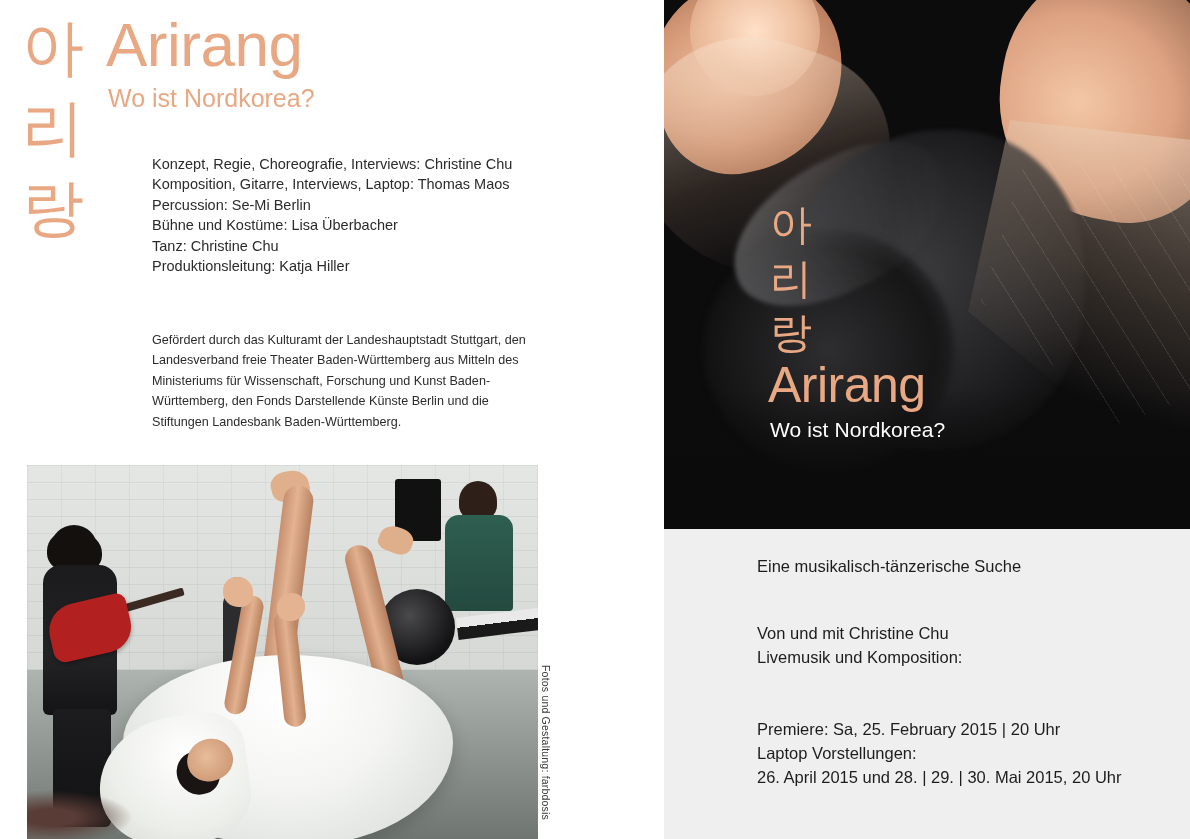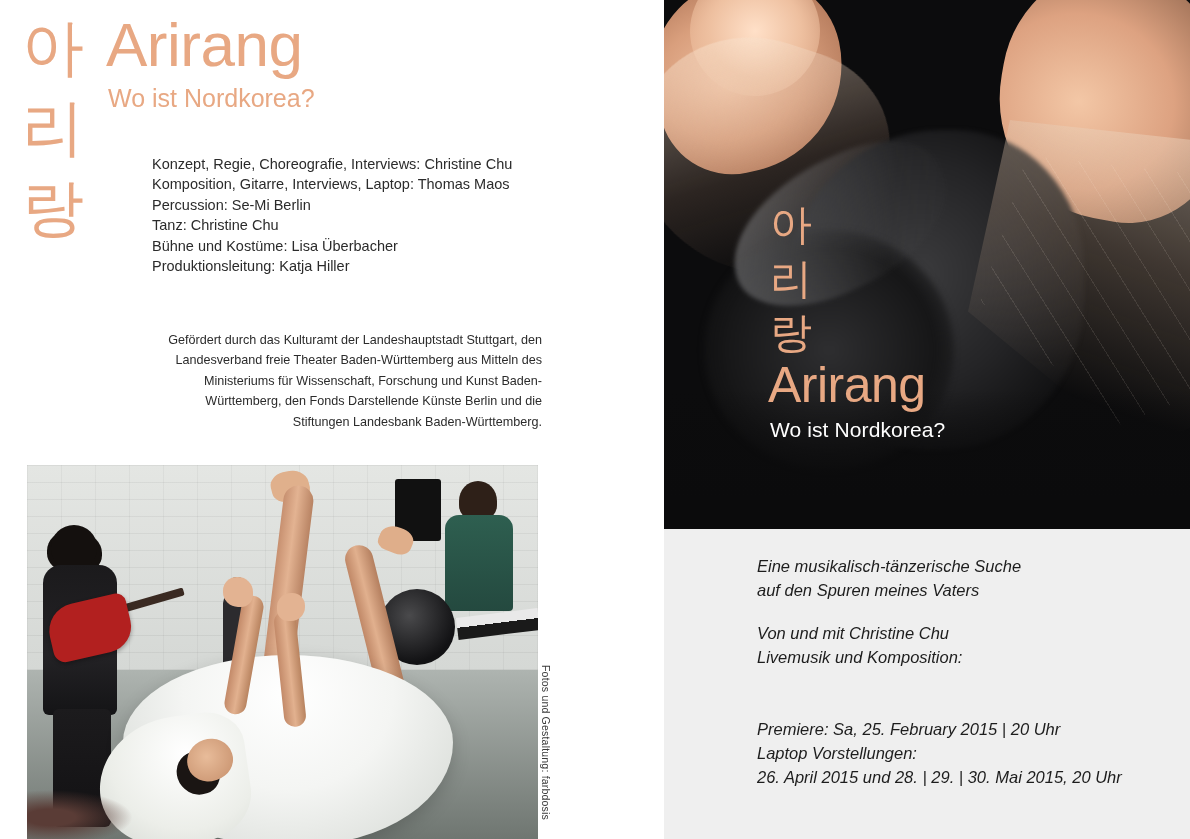"Tanz: Christine Chu" div { order: before "Bühne und Kostüme: Lisa Überbacher" -> after "Bühne und Kostüme: Lisa Überbacher" }
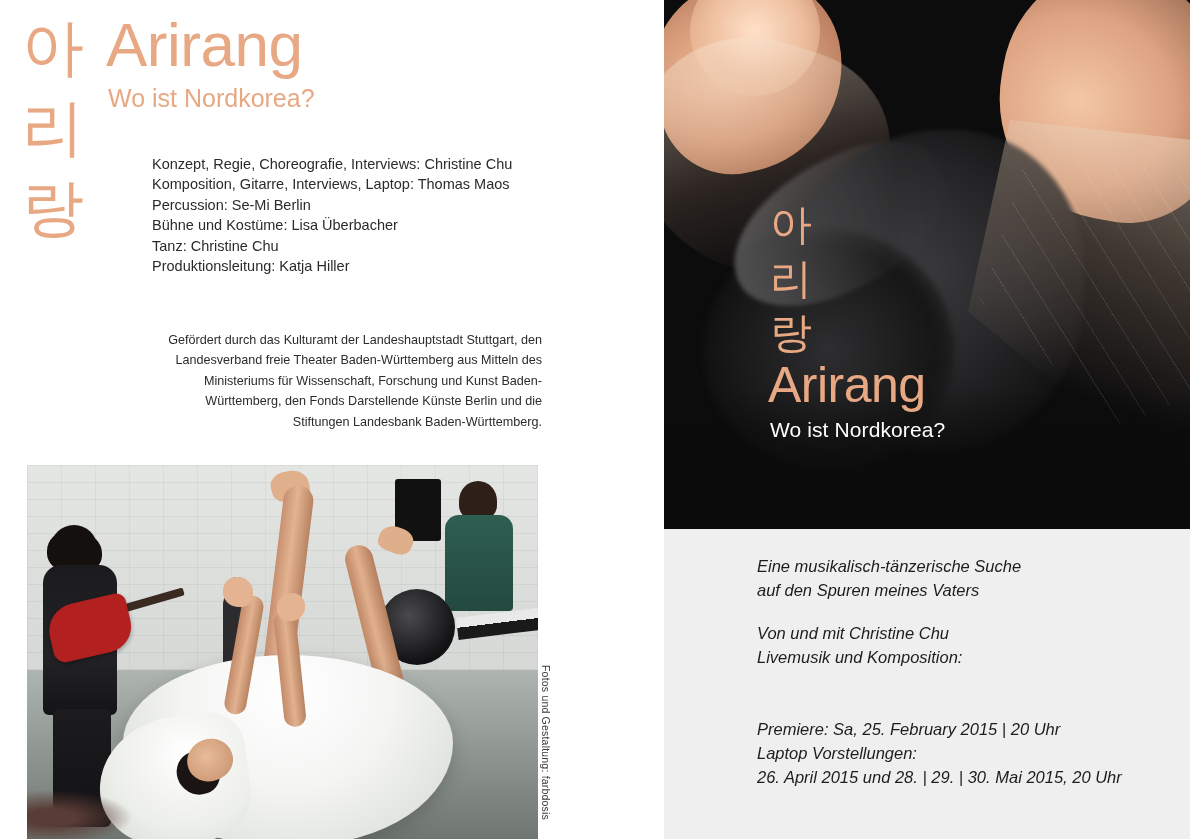"Gefördert durch das Kulturamt der" .funding { text-align: right -> none }
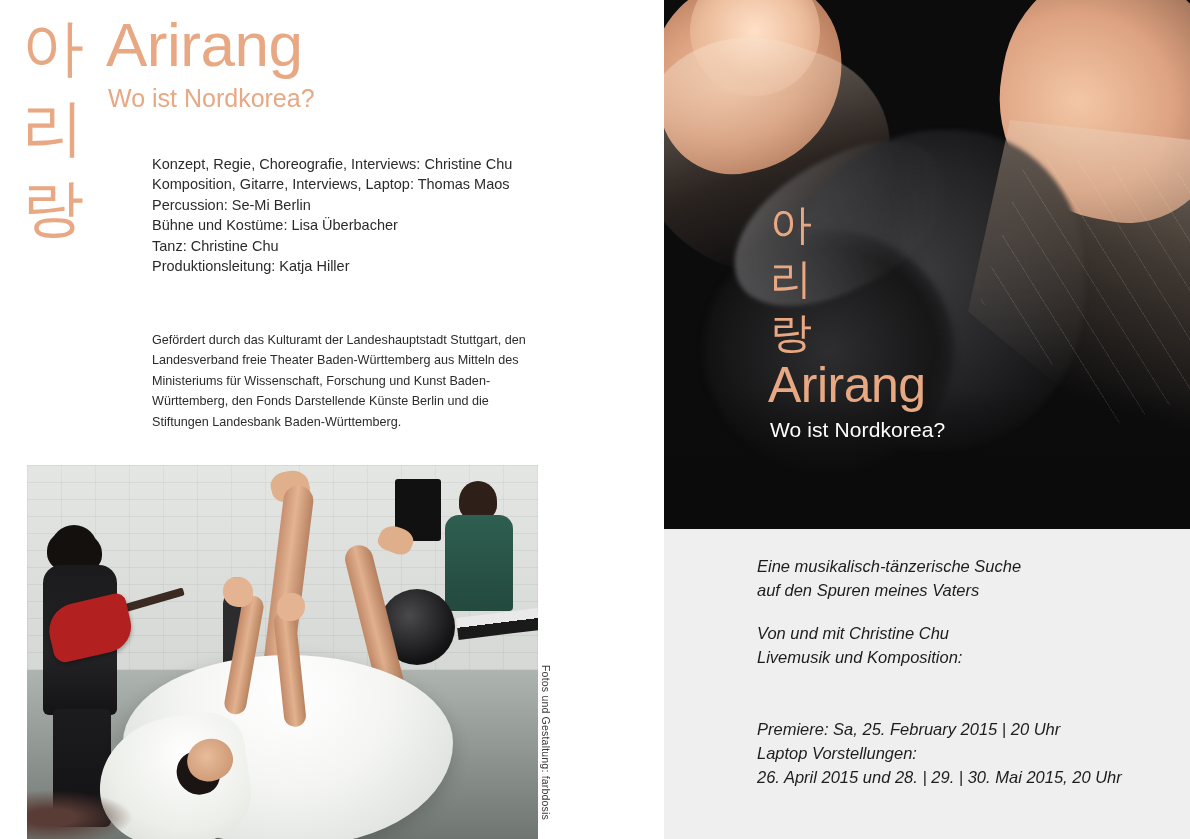"Eine musikalisch-tänzerische Suche" .info-block div { font-style: italic -> none }
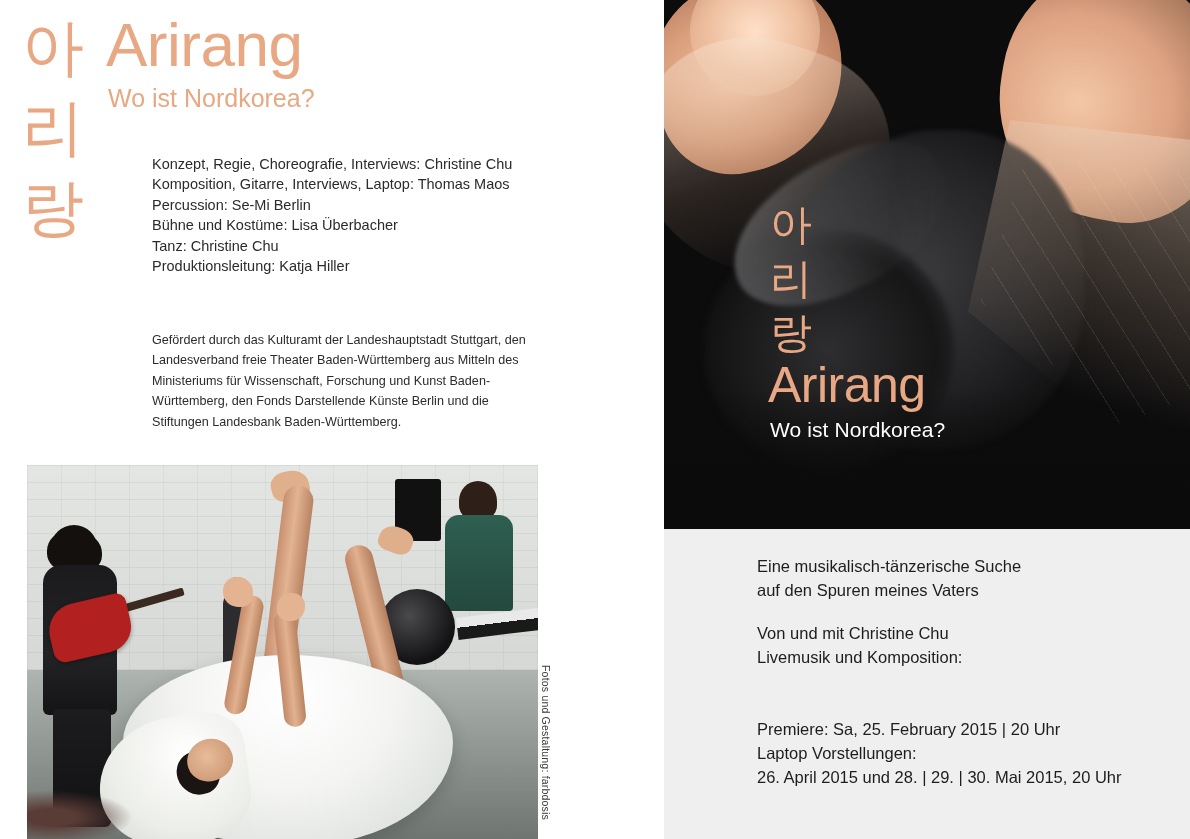"auf den Spuren meines Vaters" div { html: <div>auf den Spuren meines Vaters</div> -> none }
